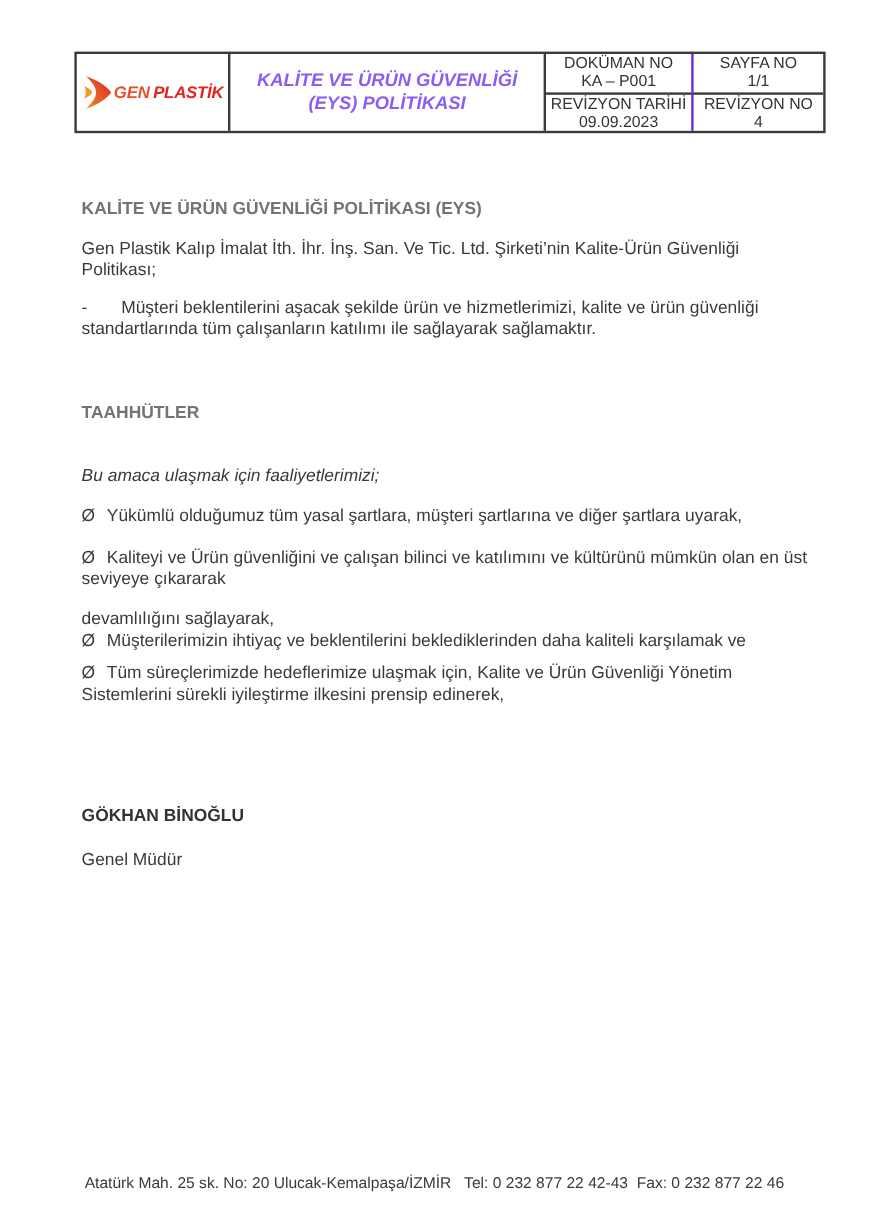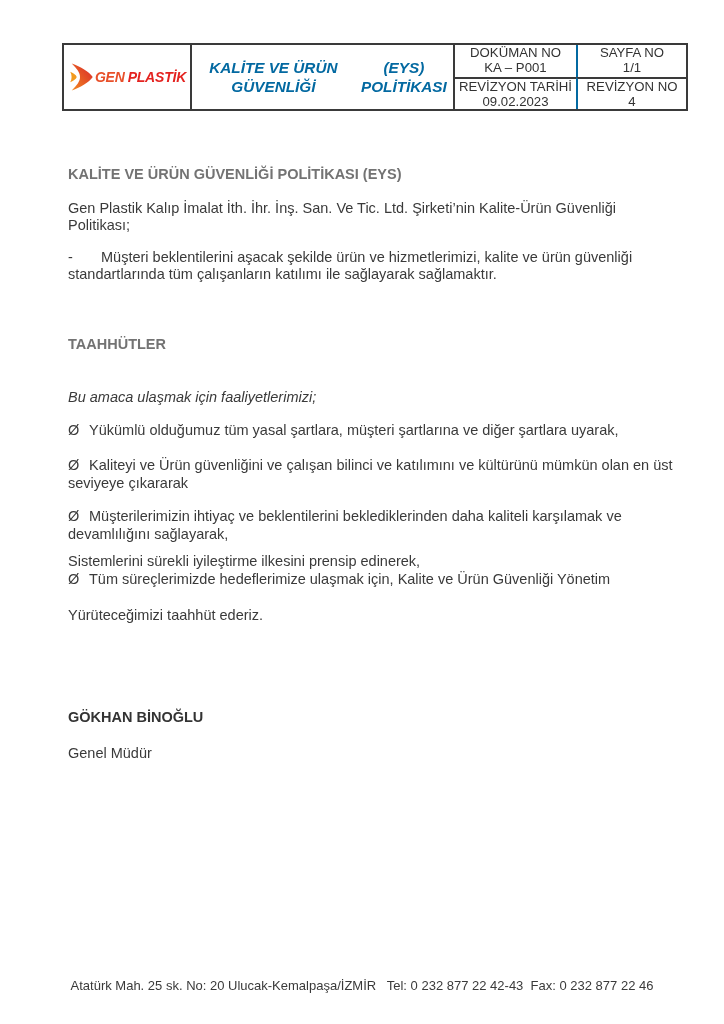"SAYFA NO" .meta-cell.col2 { border-left: 2px solid #0369a1 -> 2px solid #6d28d9 }
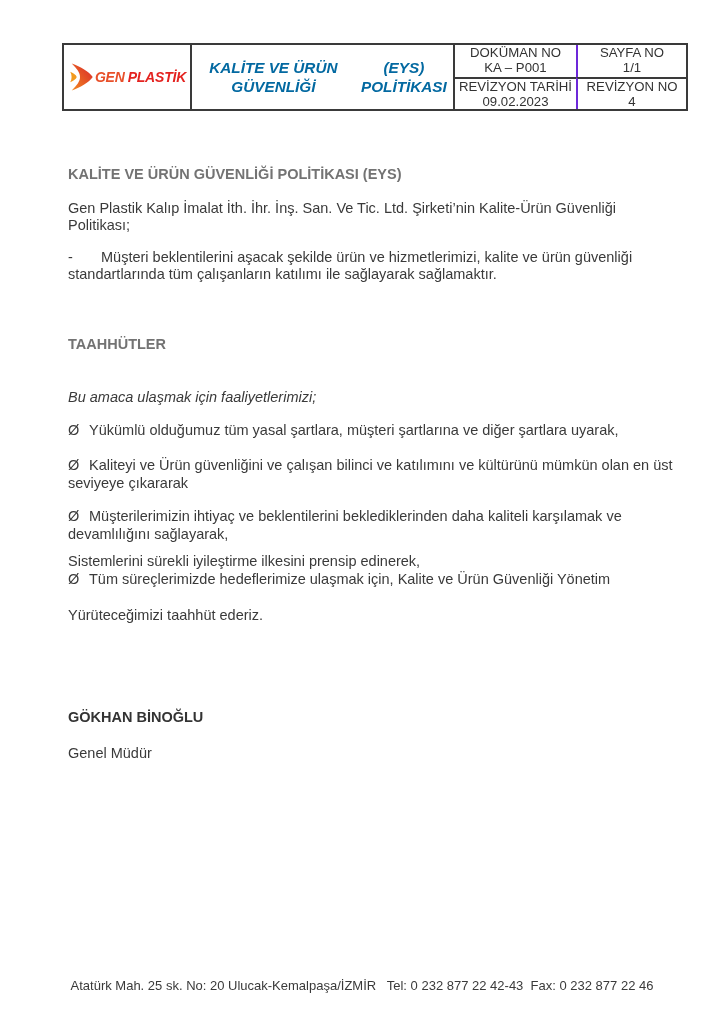"KALİTE VE ÜRÜN GÜVENLİĞİ" .cell-title { color: #0369a1 -> #8b5cf6; flex-direction: row -> column }
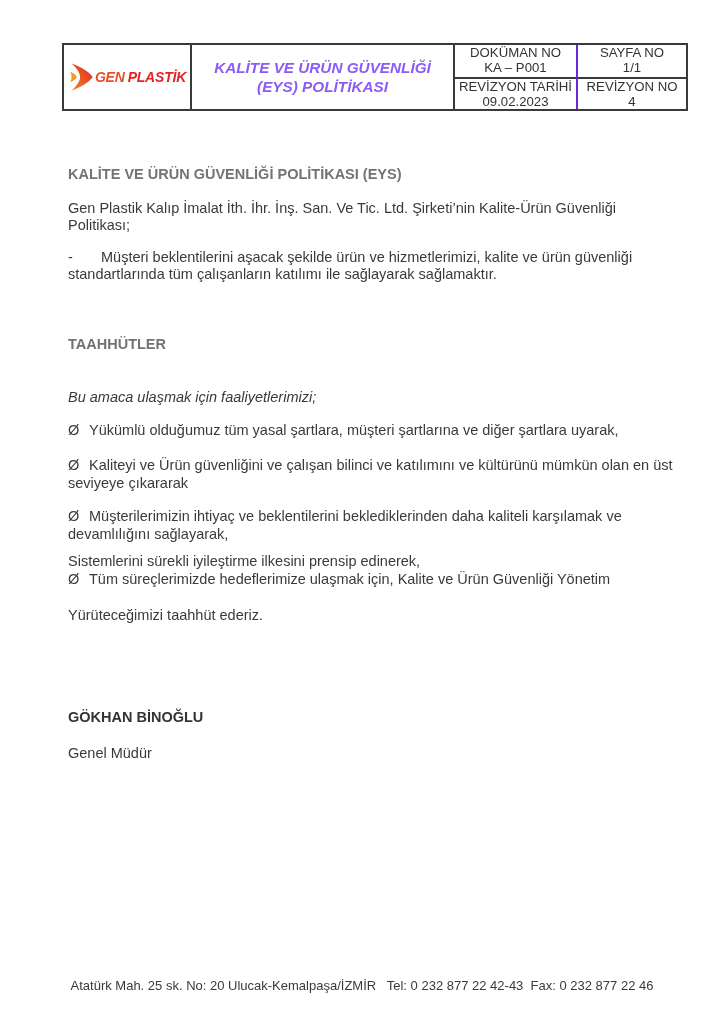"09.02.2023" div { text: 09.02.2023 -> 09.09.2023 }
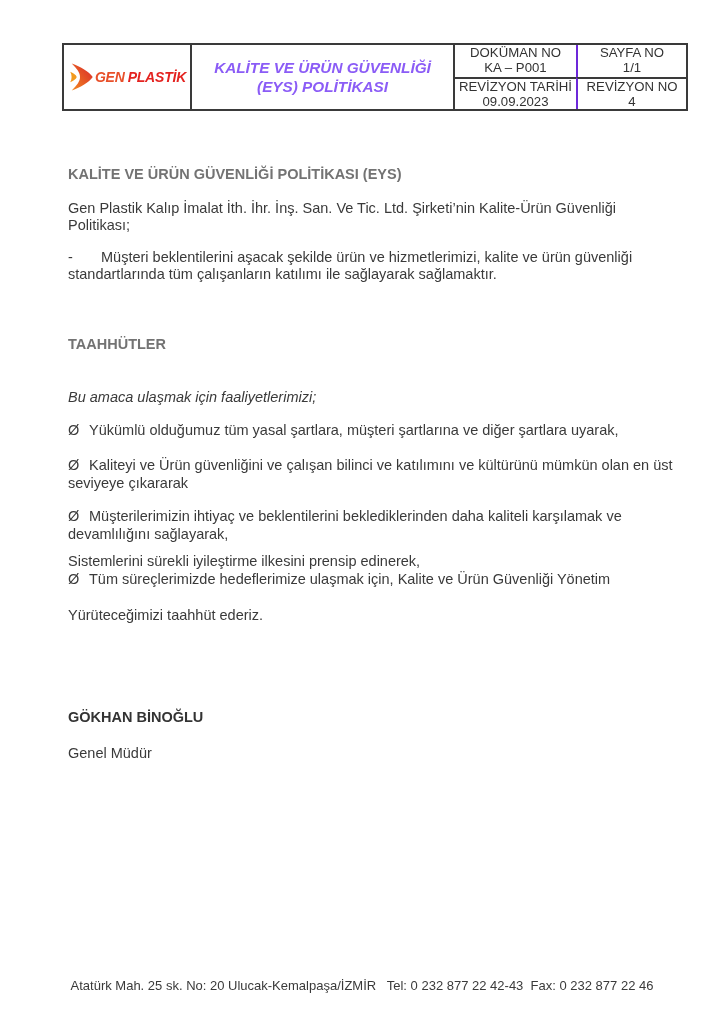"Ø Müşterilerimizin ihtiyaç ve" div.line { order: before "devamlılığını sağlayarak," -> after "devamlılığını sağlayarak," }
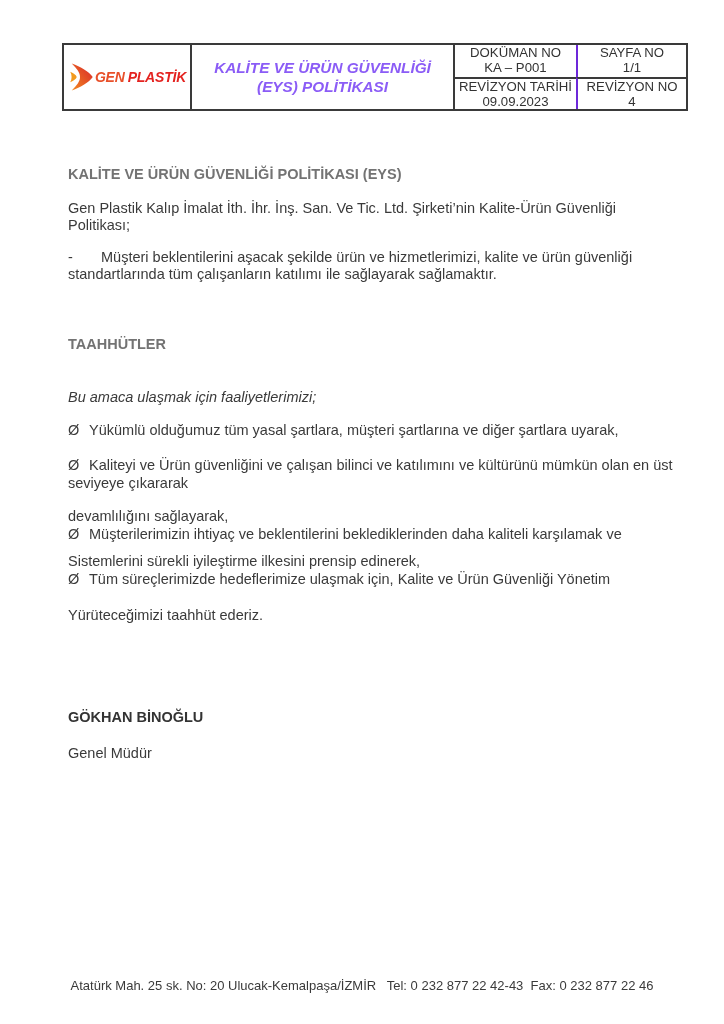"Sistemlerini sürekli iyileştirme" div.line { order: before "Ø Tüm süreçlerimizde hedeflerimize" -> after "Ø Tüm süreçlerimizde hedeflerimize" }
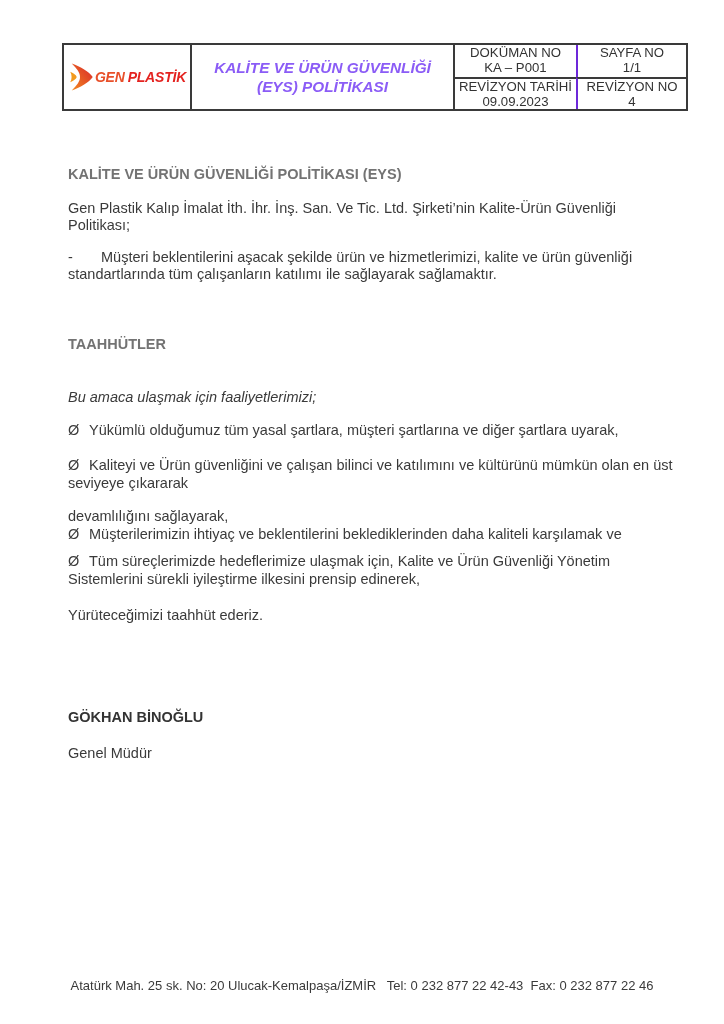"Yürüteceğimizi taahhüt ederiz." p.closing { html: <p>Yürüteceğimizi taahhüt ederiz.</p> -> none }
